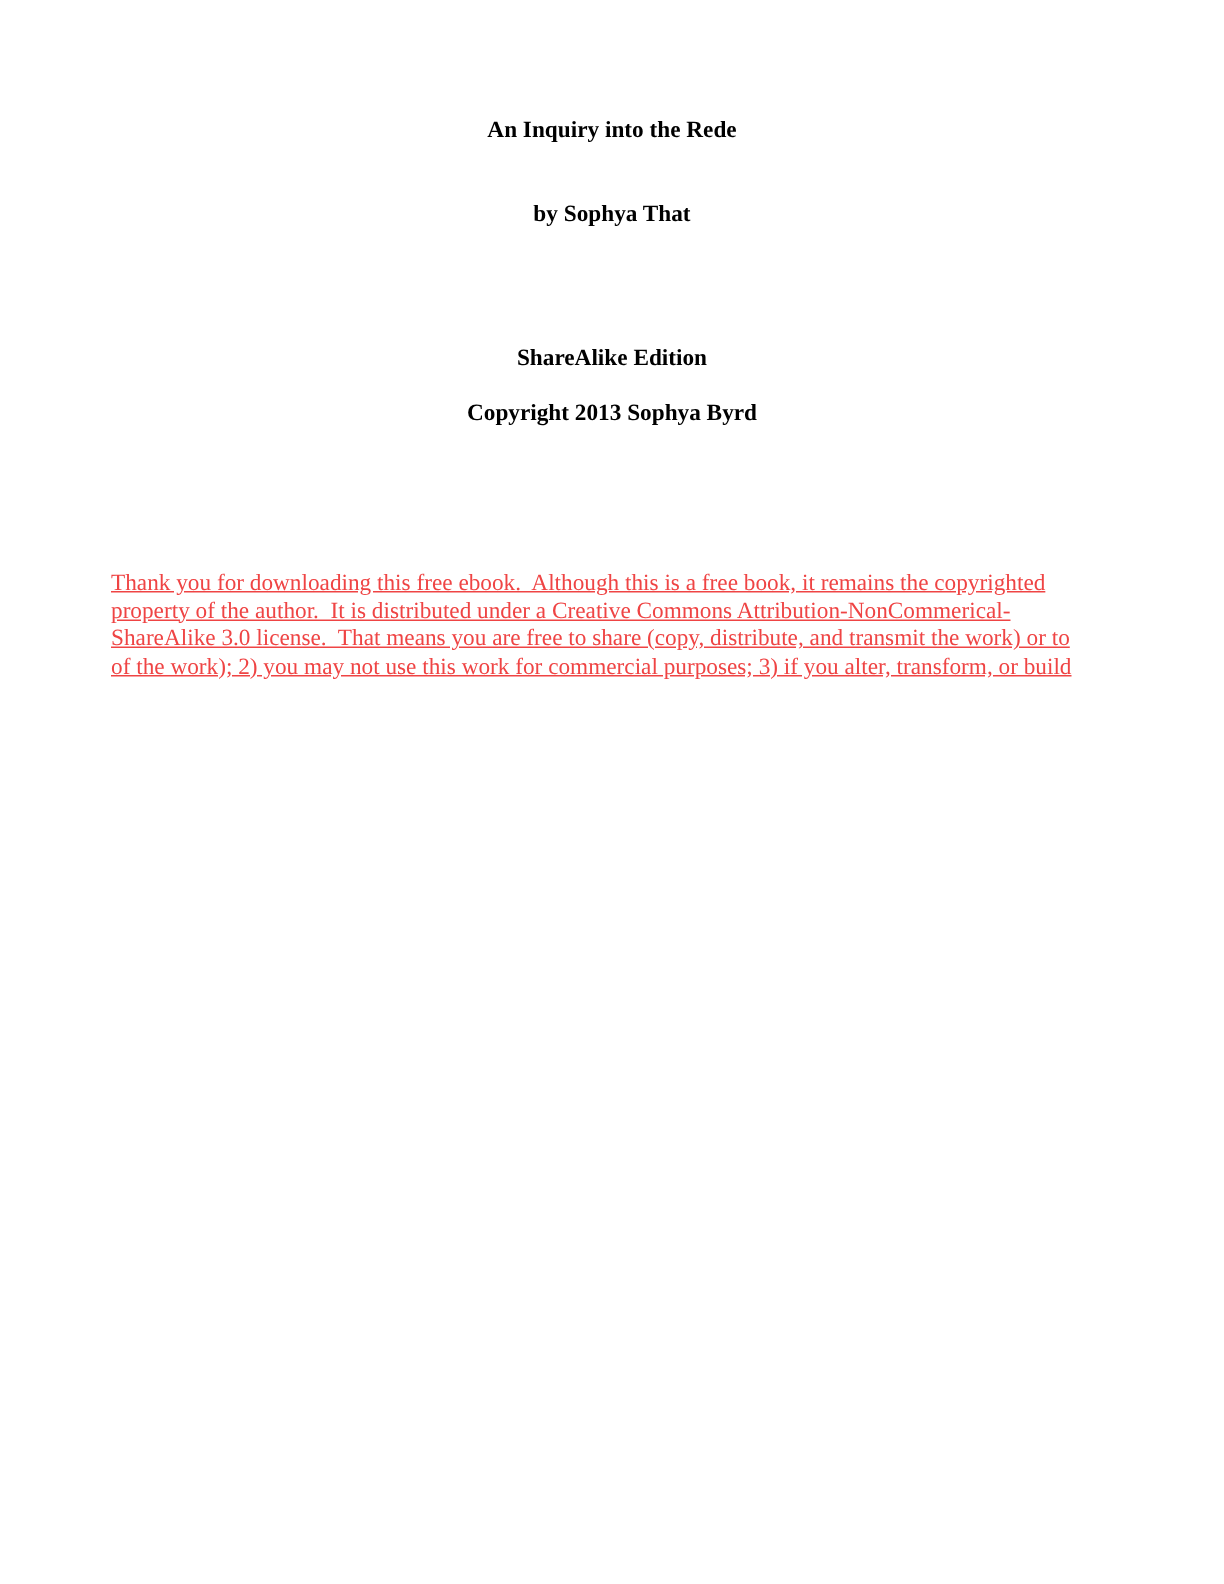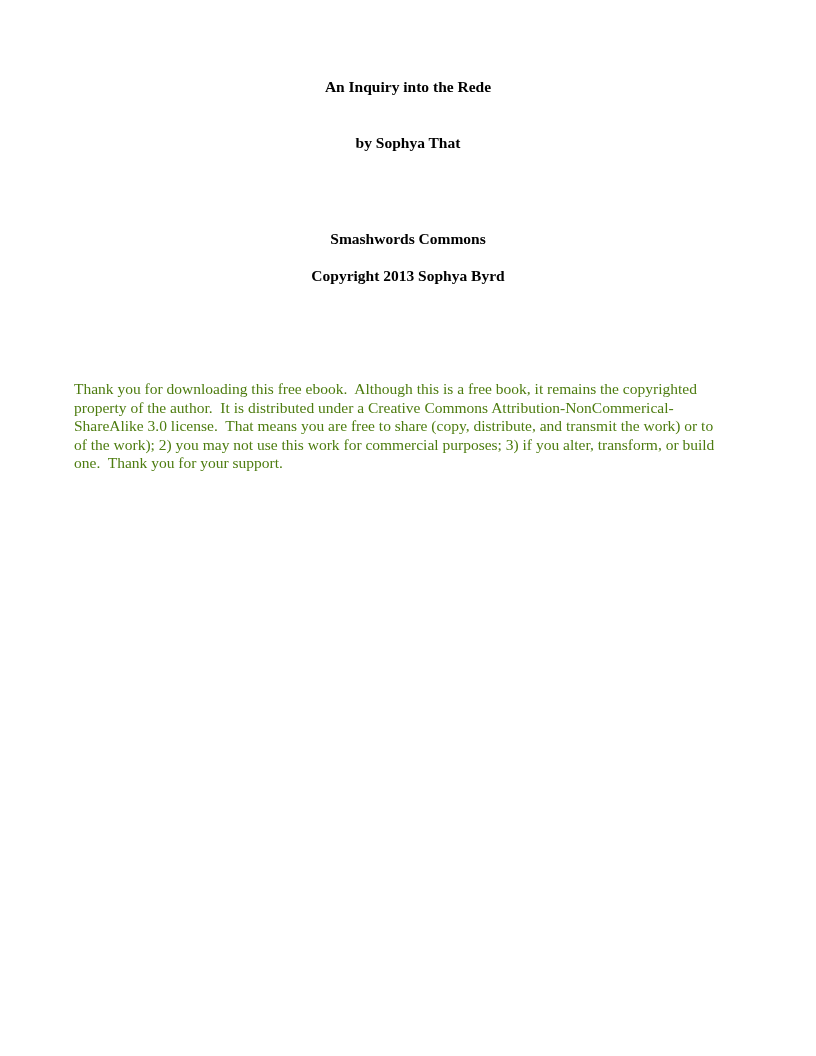"Smashwords Commons" h2.heading { text: Smashwords Commons -> ShareAlike Edition }
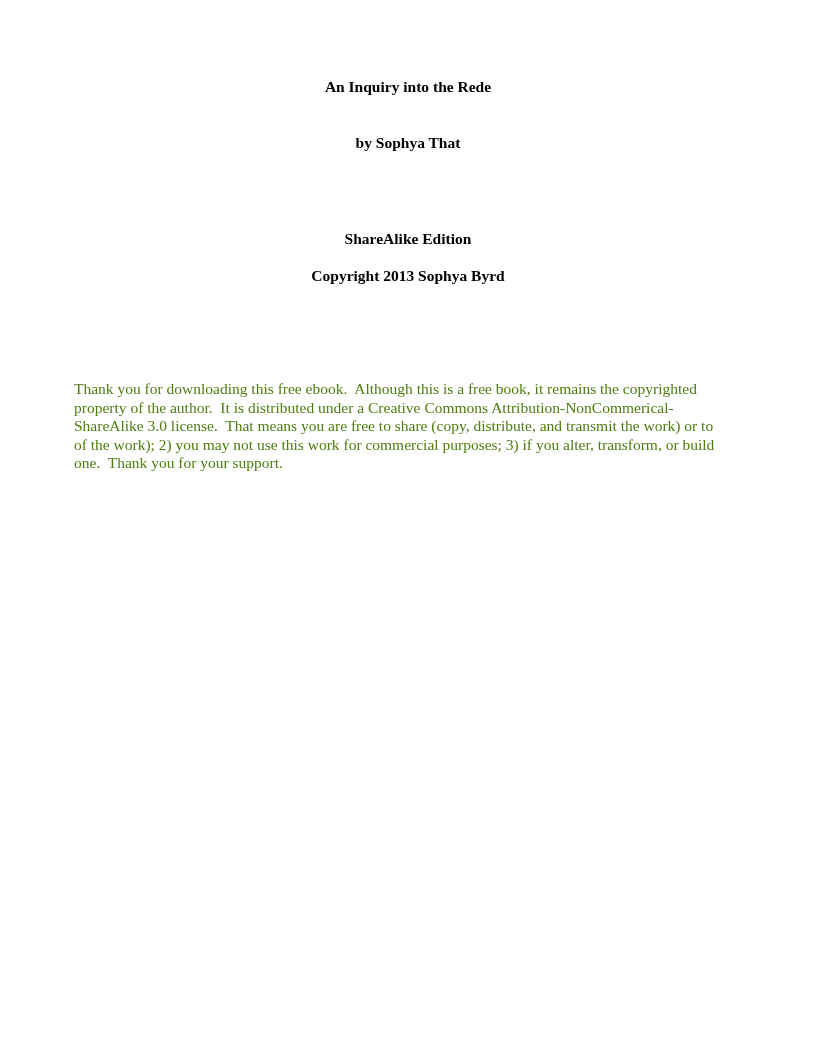"Thank you for downloading this" .body-paragraph { color: #4d7c0f -> #ef4444; text-decoration: none -> underline }
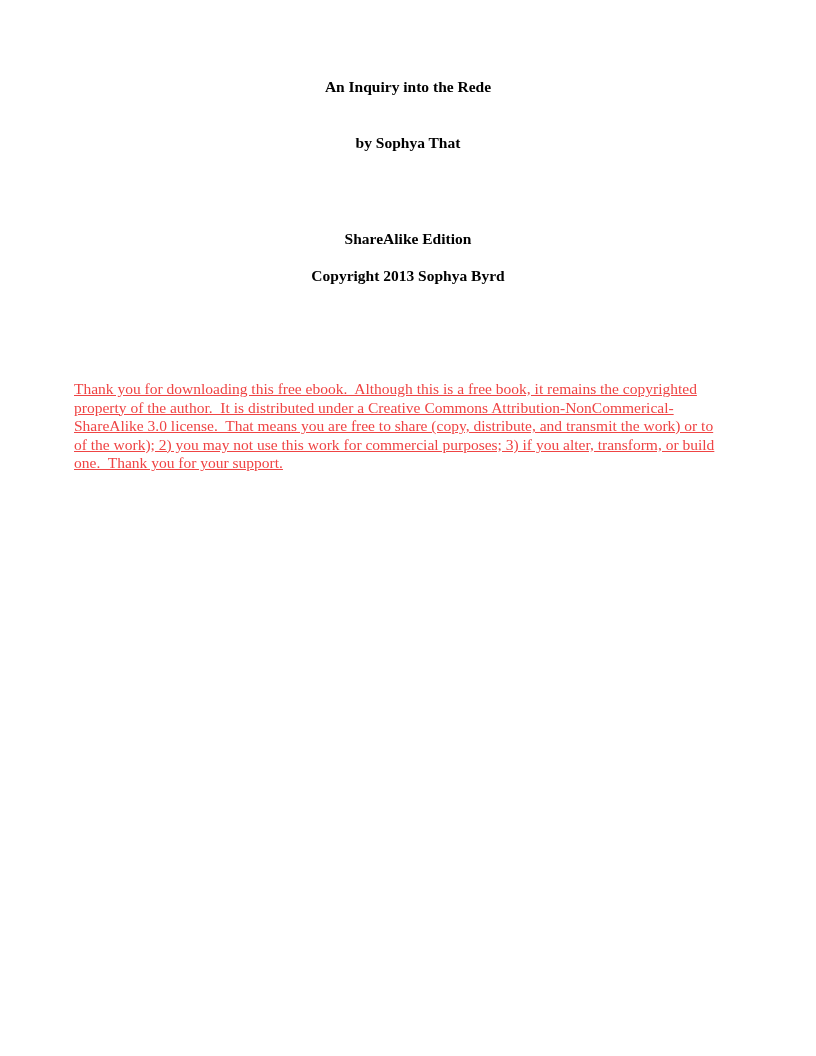"one. Thank you for your" span.line { html: <span>one. Thank you for your support.</span> -> none }
